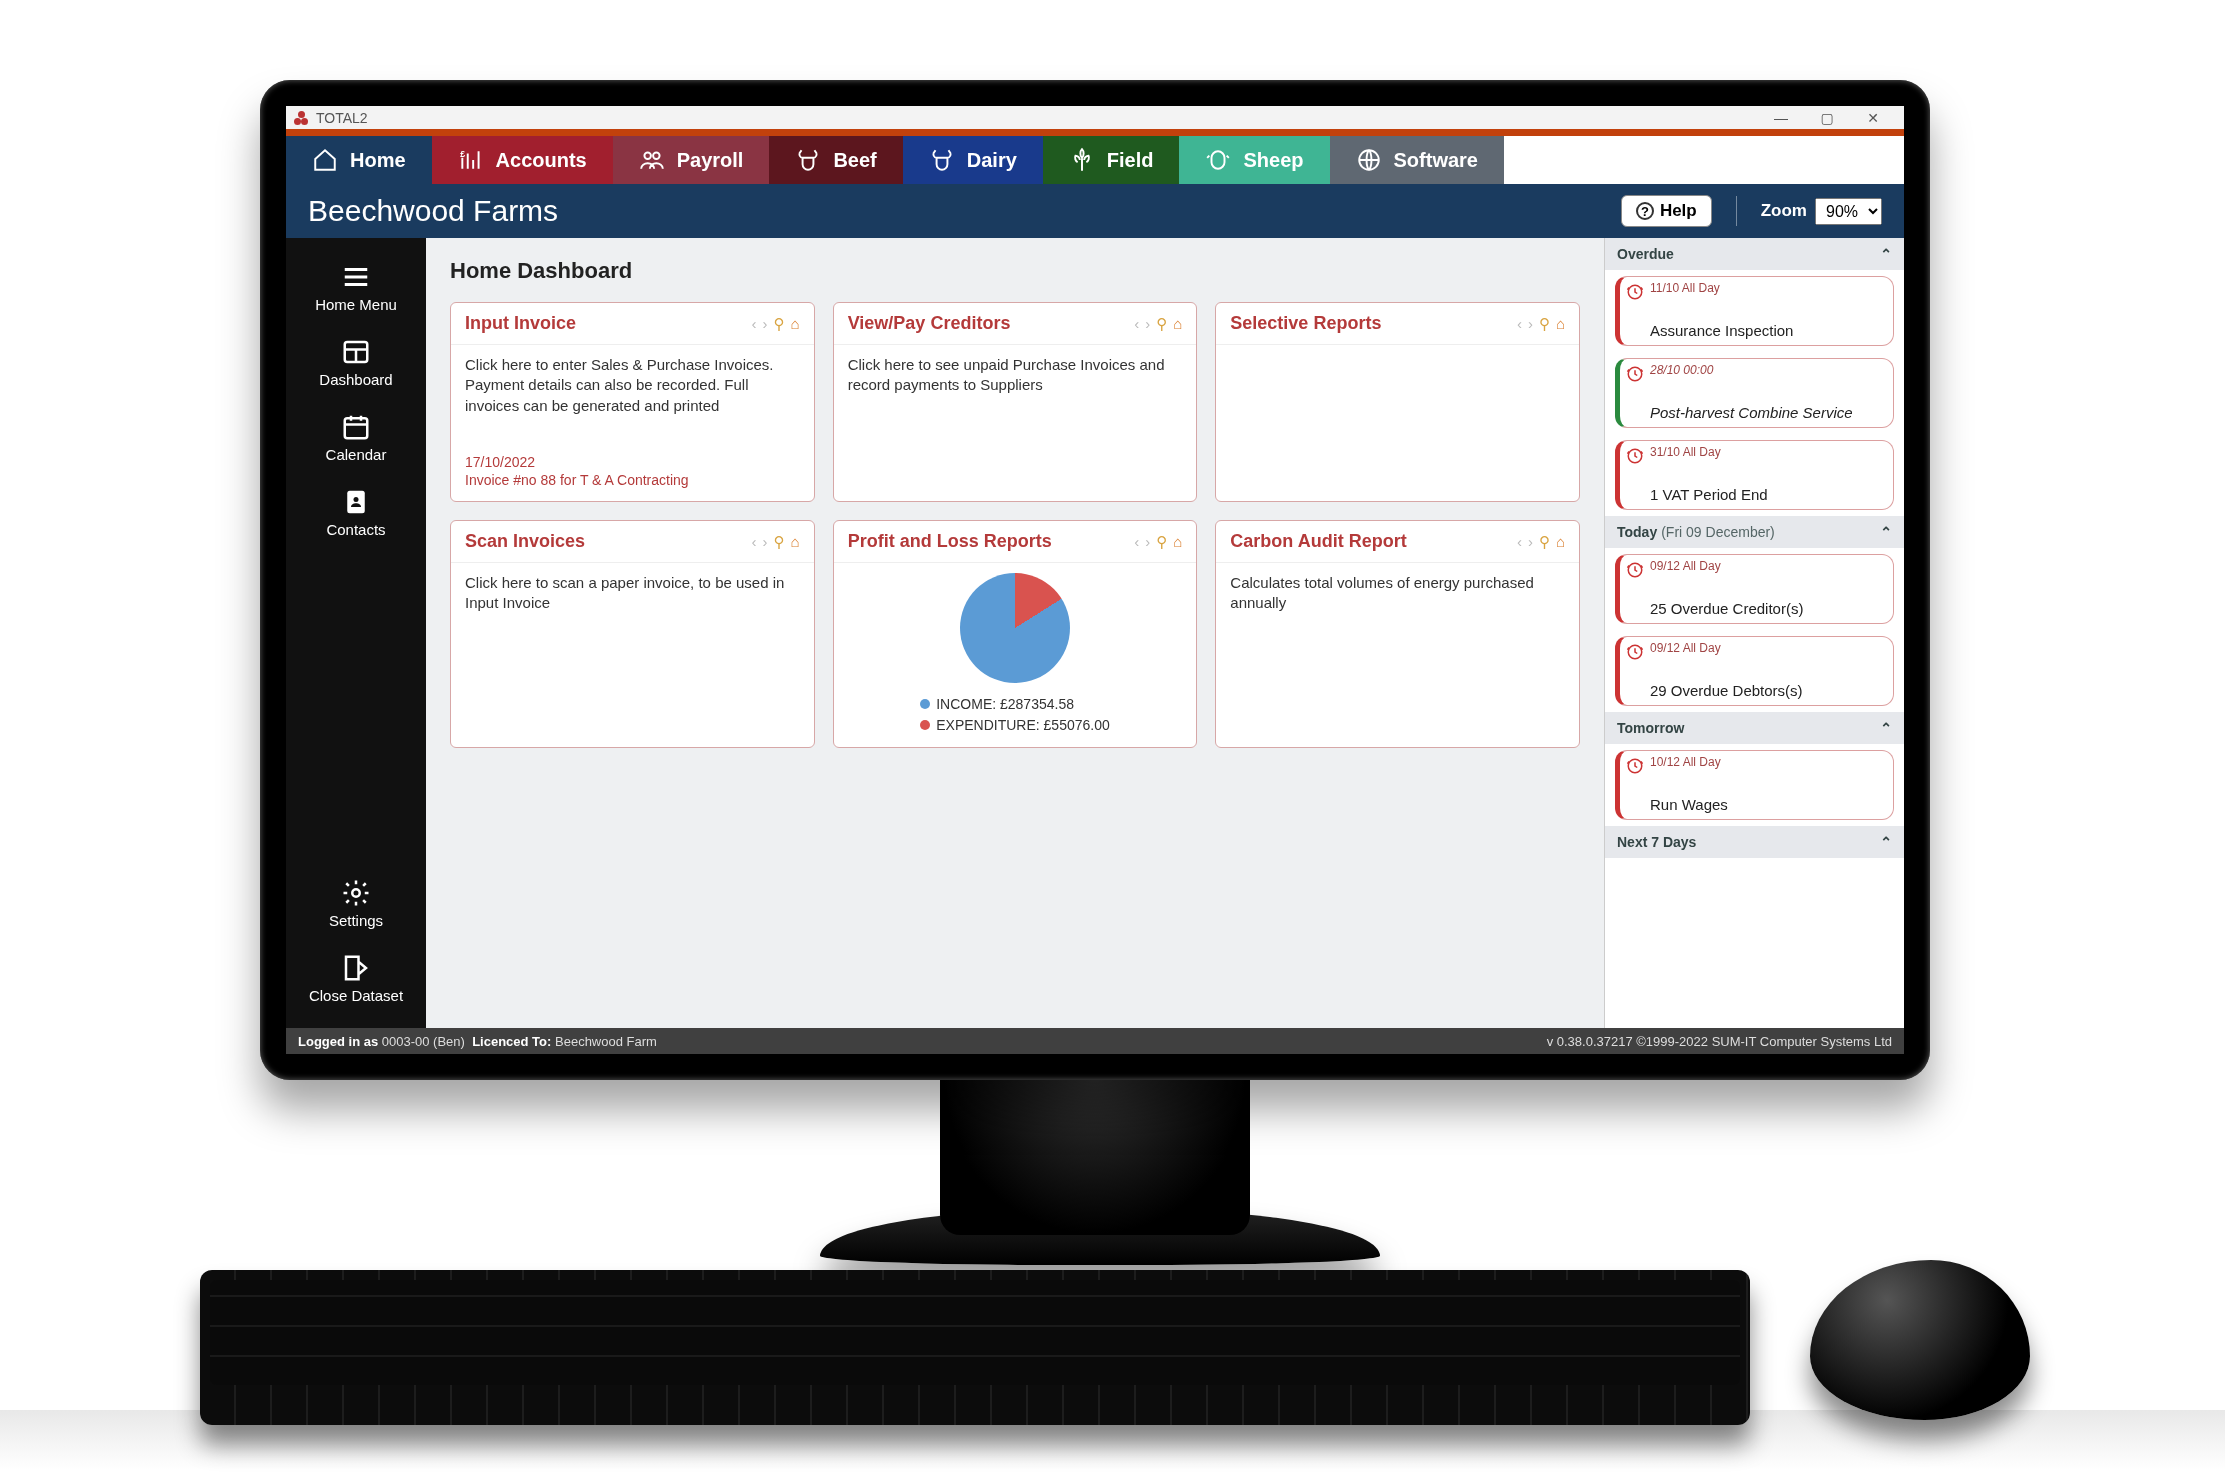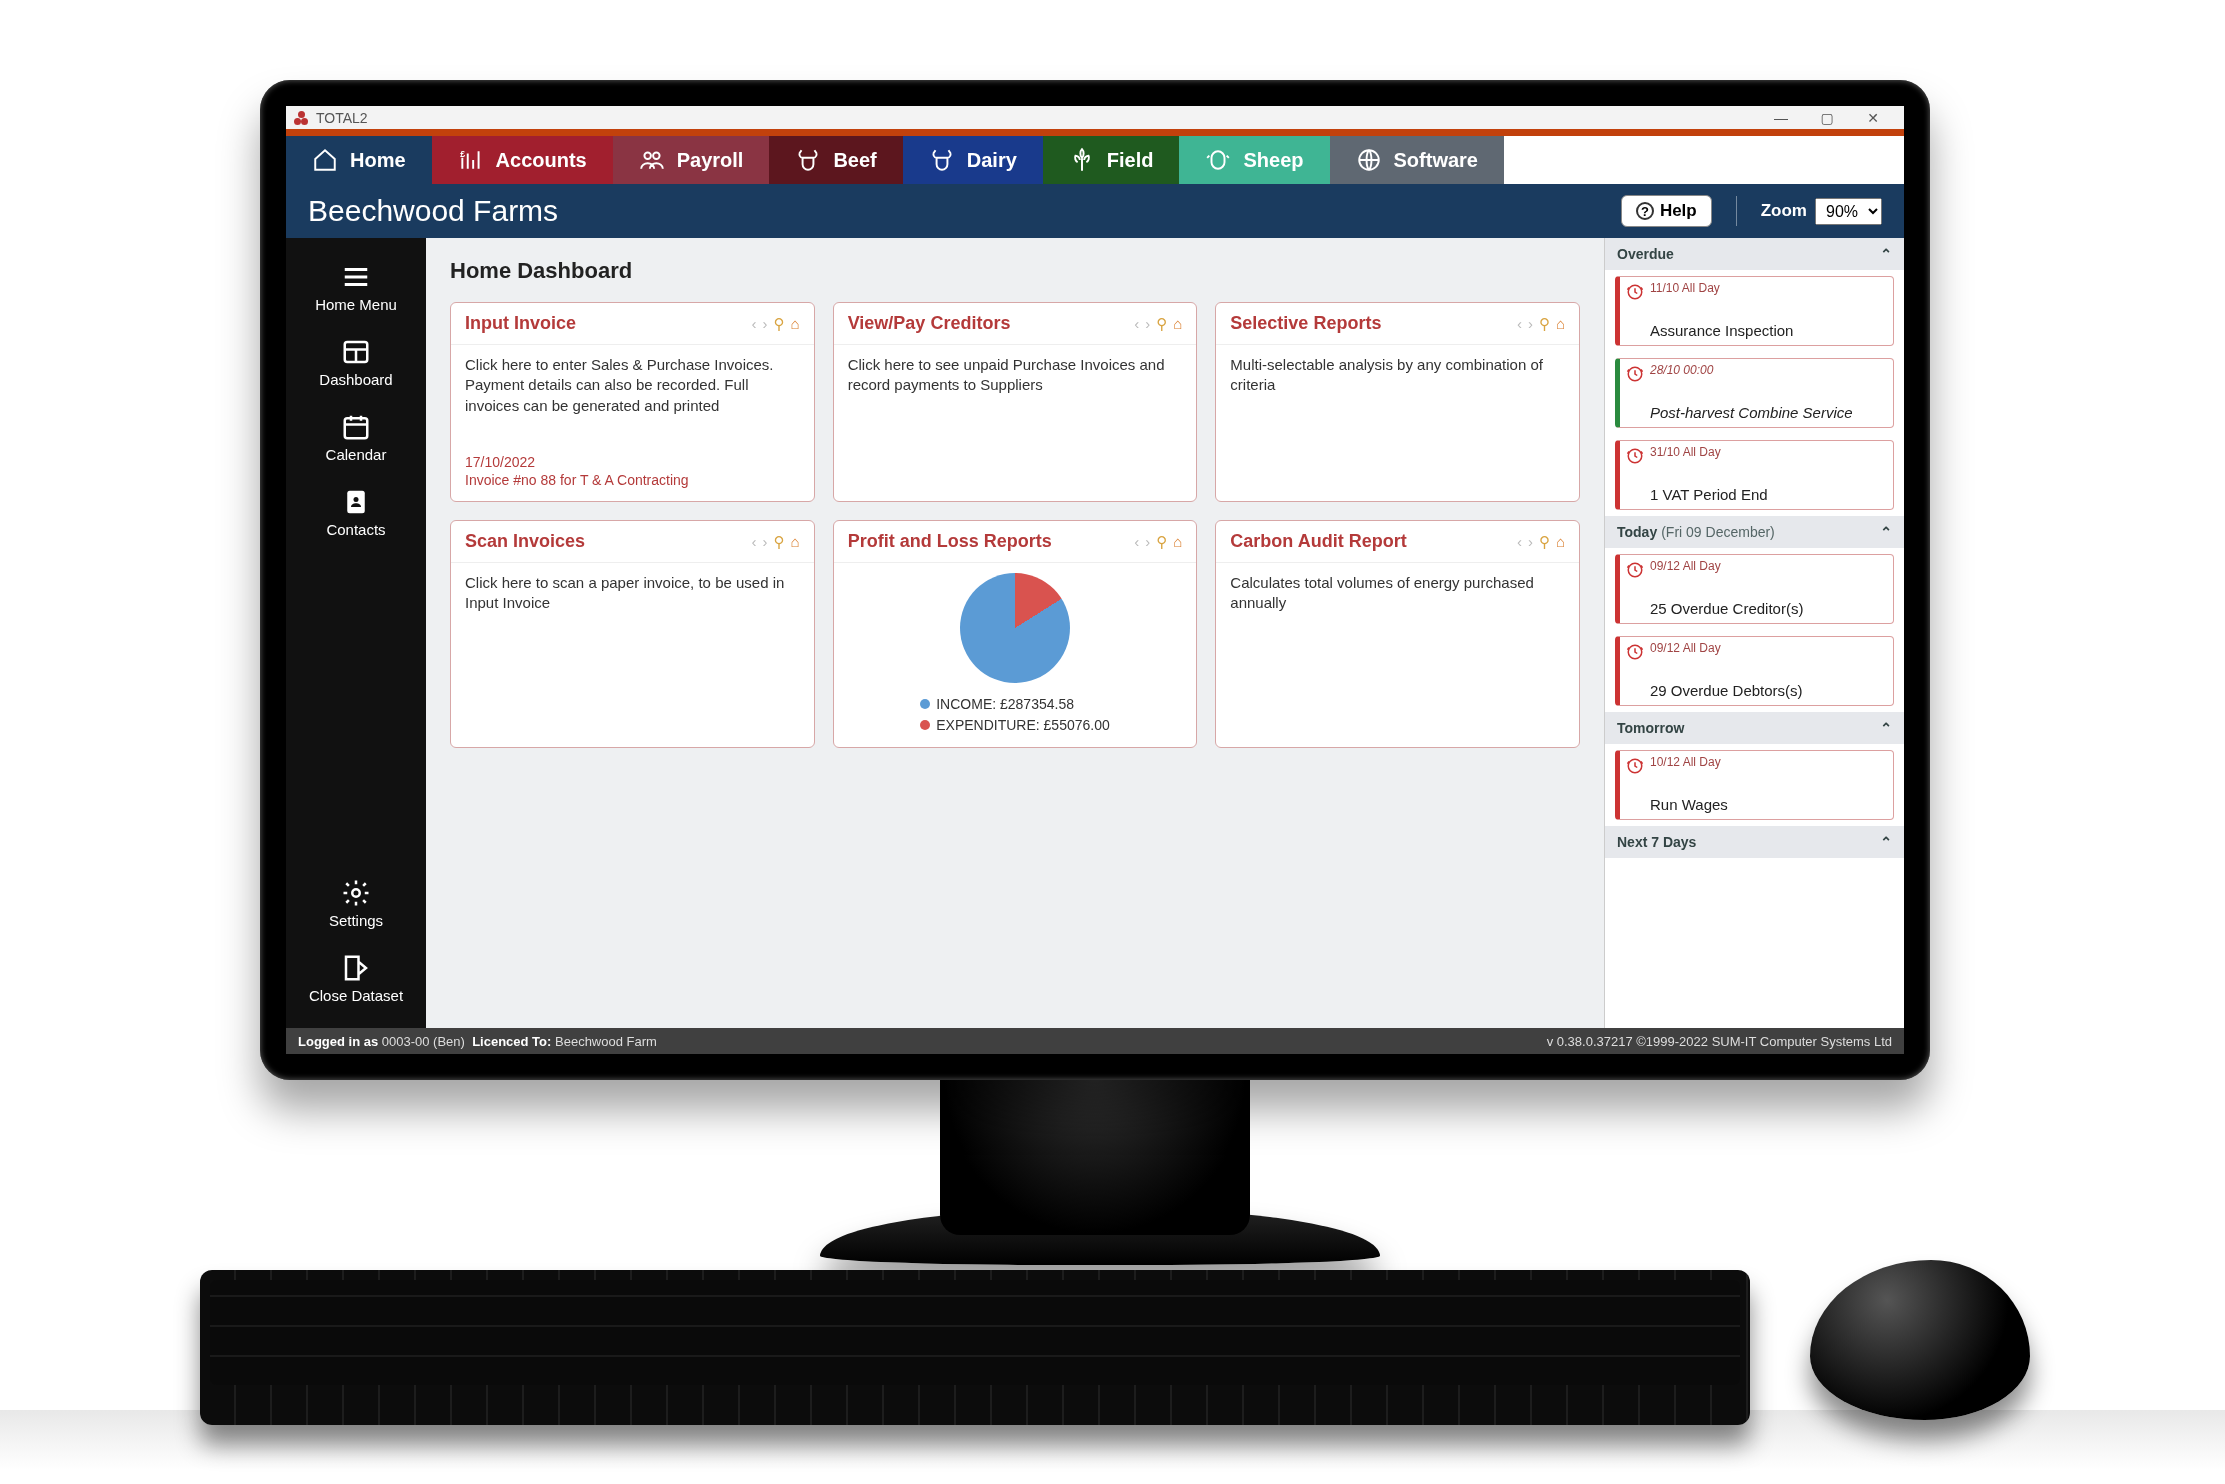"11/10 All Day" .event { border-radius: 4px -> 12px }
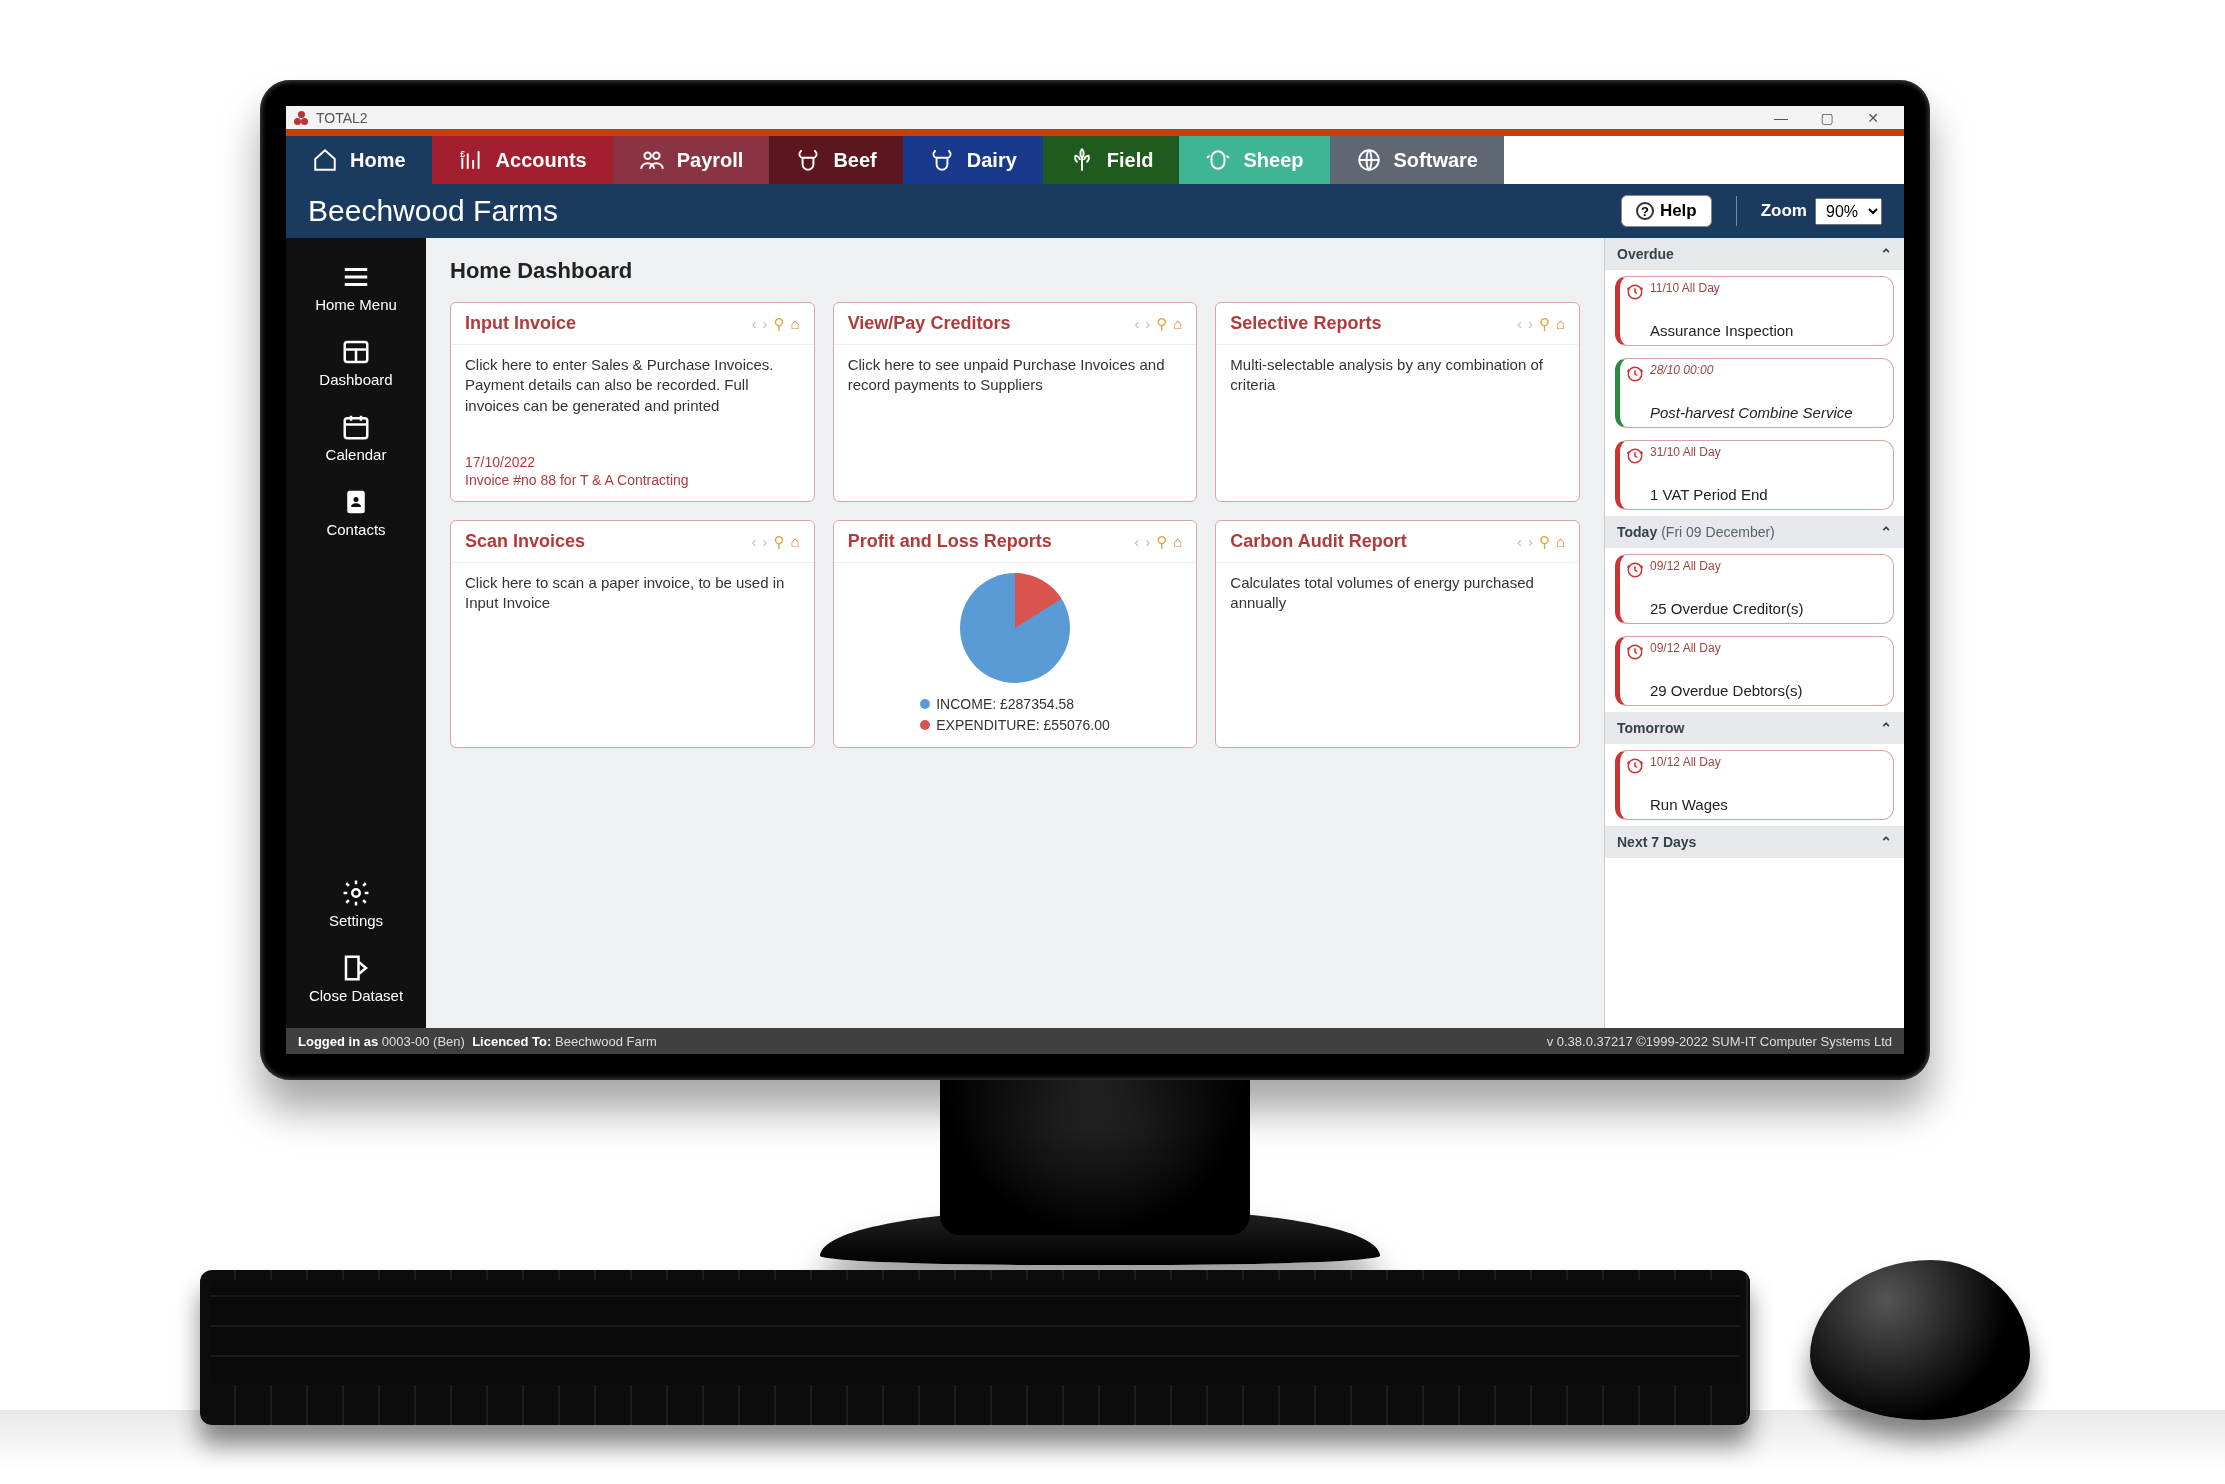"Multi-selectable analysis by any" div.card-body { html: <div>Multi-selectable analysis by any combination of criteria</div> -> none }
